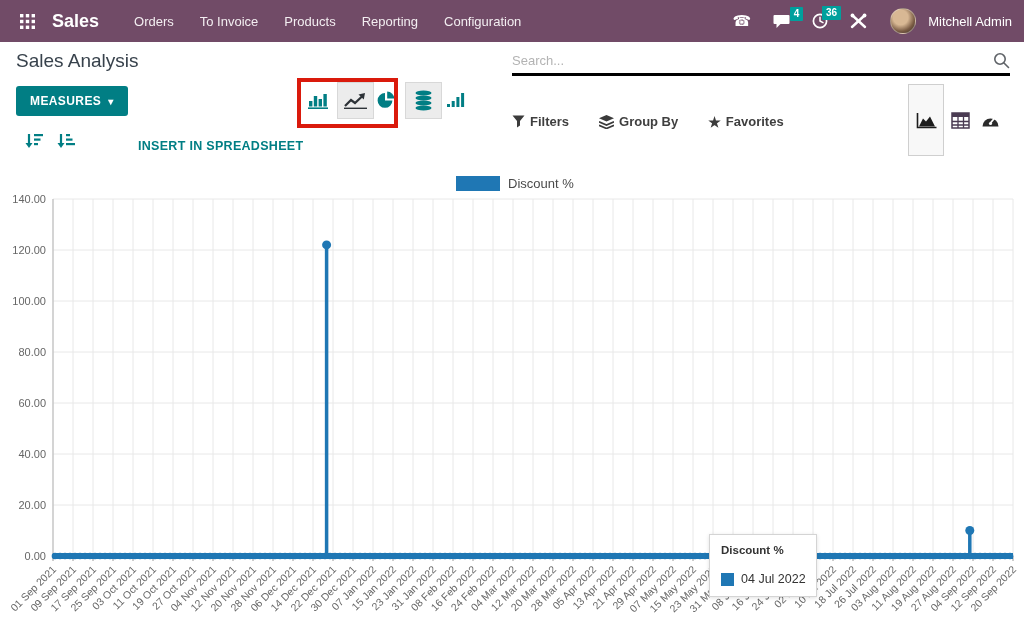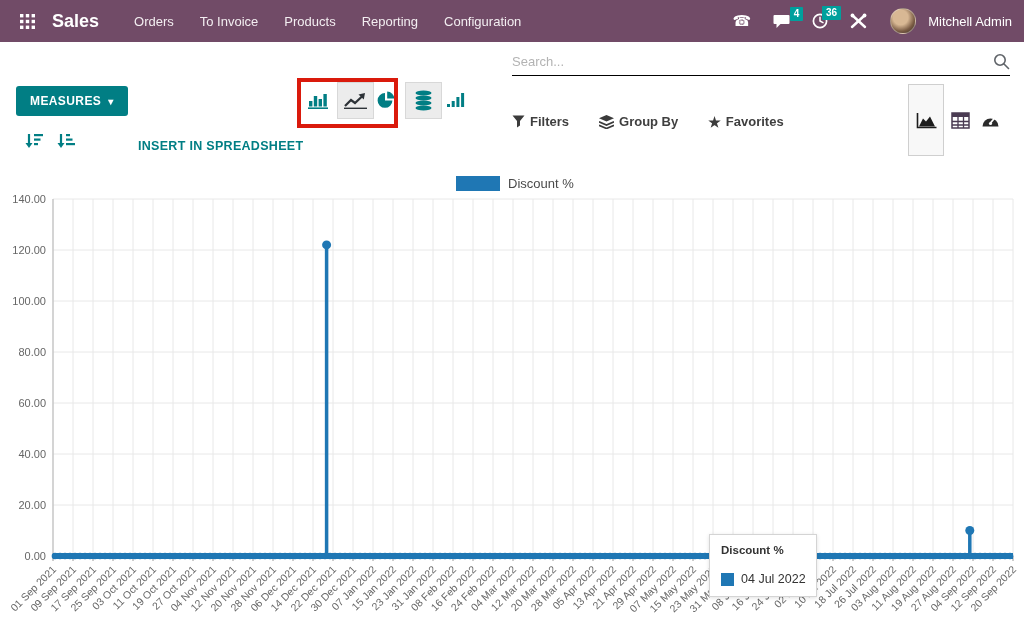"Sales Analysis" div.cp-title { html: none -> <div>Sales Analysis</div> }
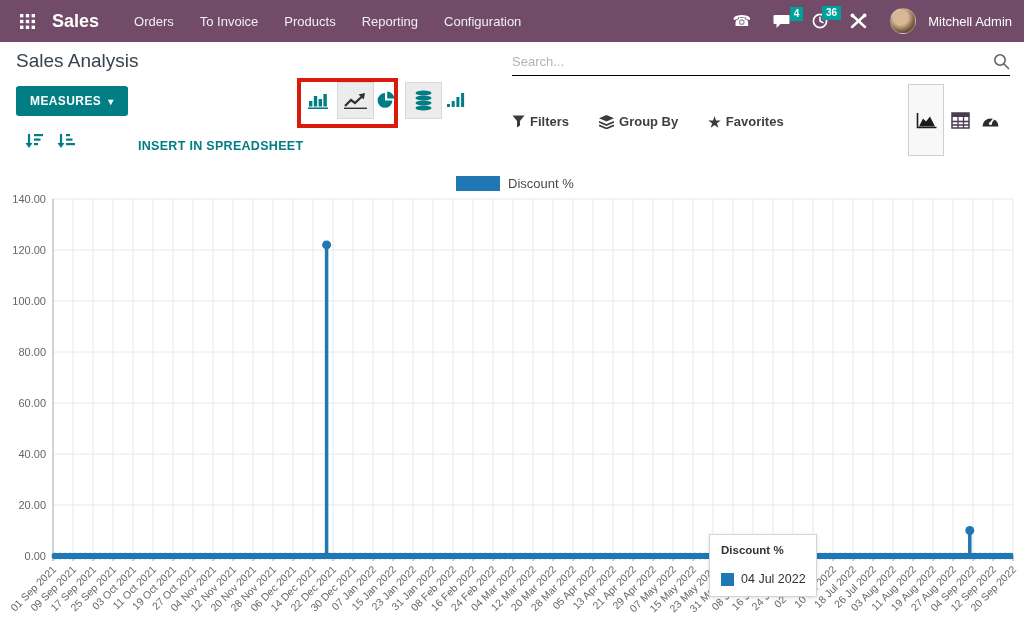"Search..." .search-wrap { border-bottom: 1px solid #000000 -> 3px solid #000000 }
